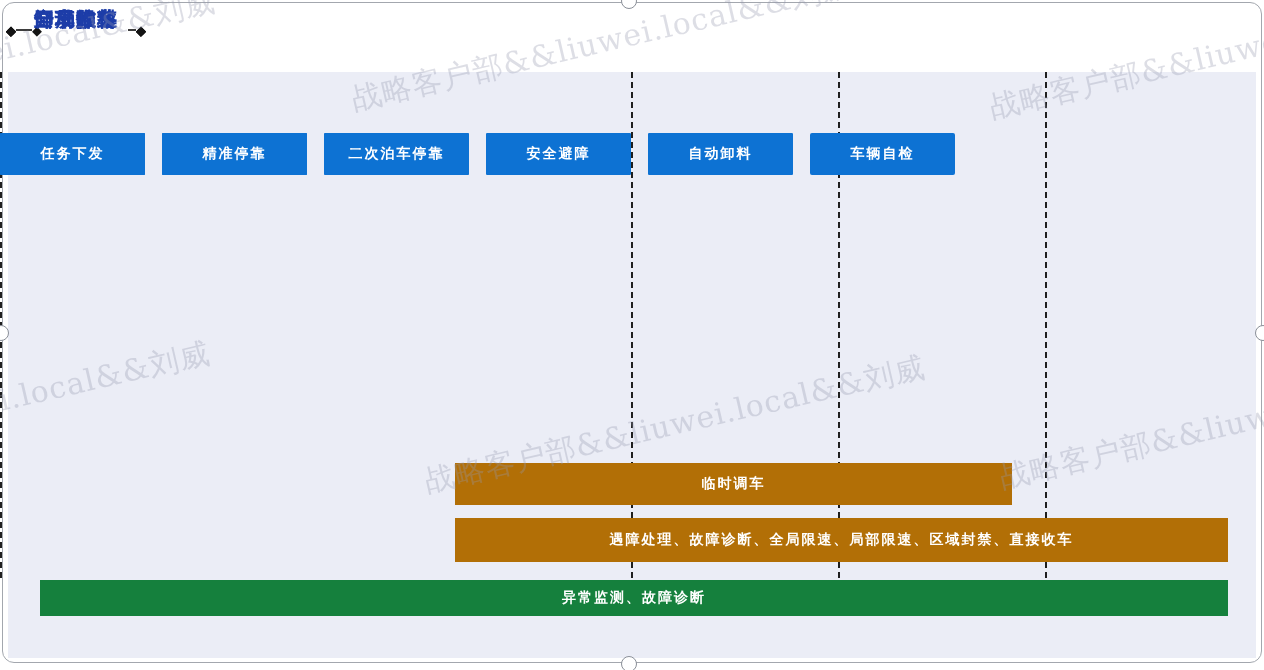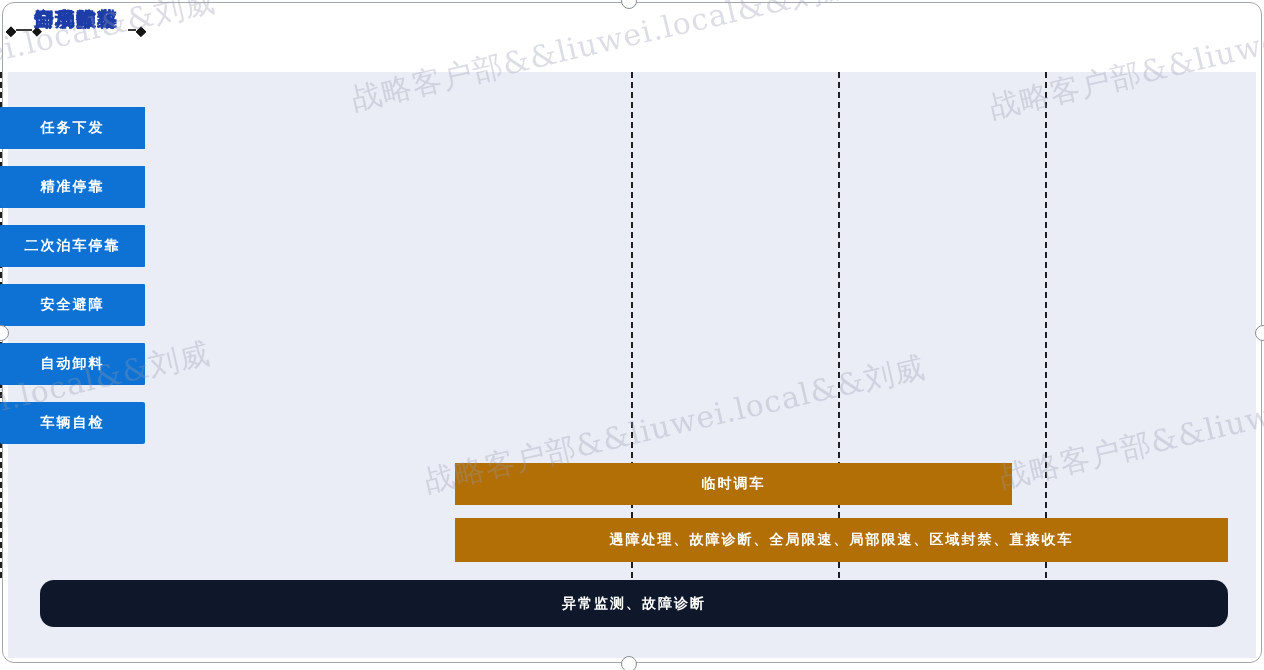"任务下发" .col { flex-direction: column -> none; padding-top: 35px -> 61px }
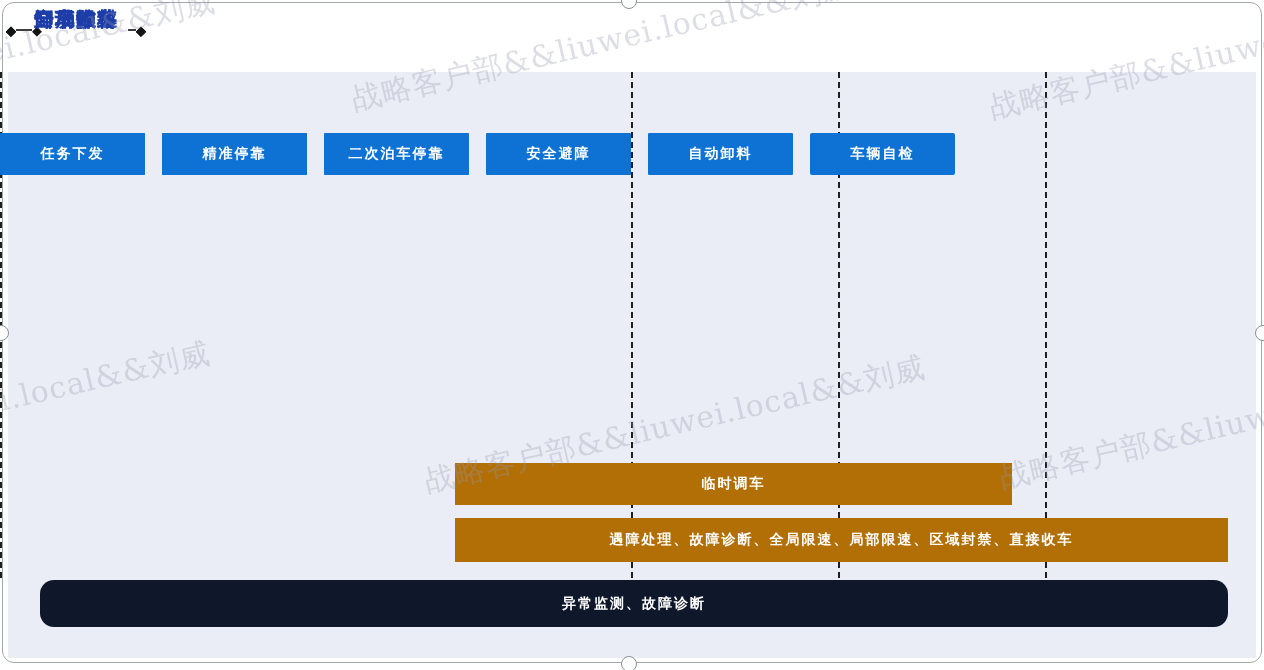"异常监测、故障诊断" .bar.monitor { background: #0f172a -> #15803d; border-radius: 14px -> none; height: 47px -> 36px }
